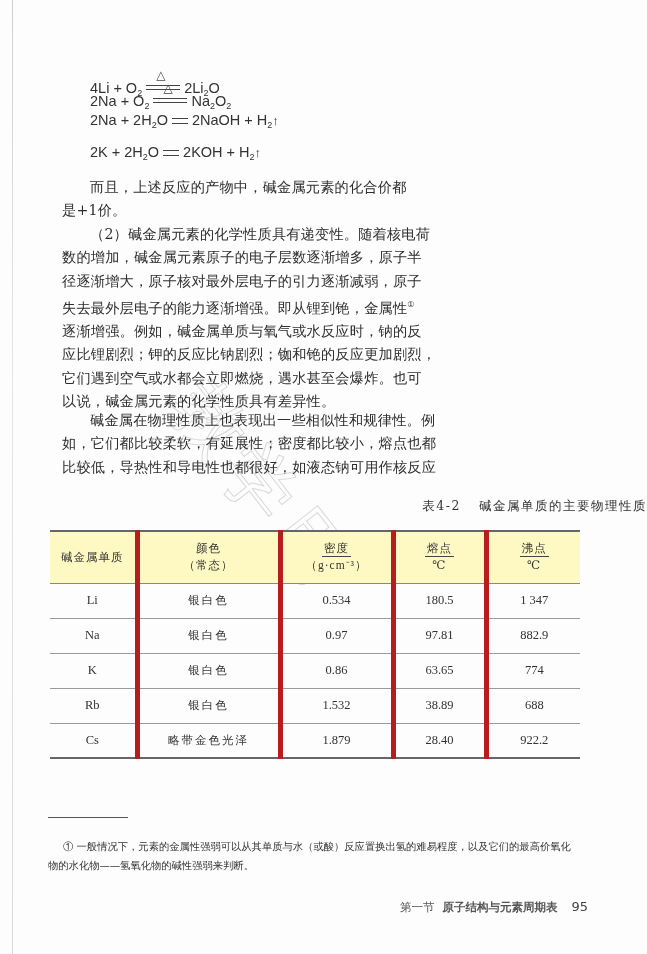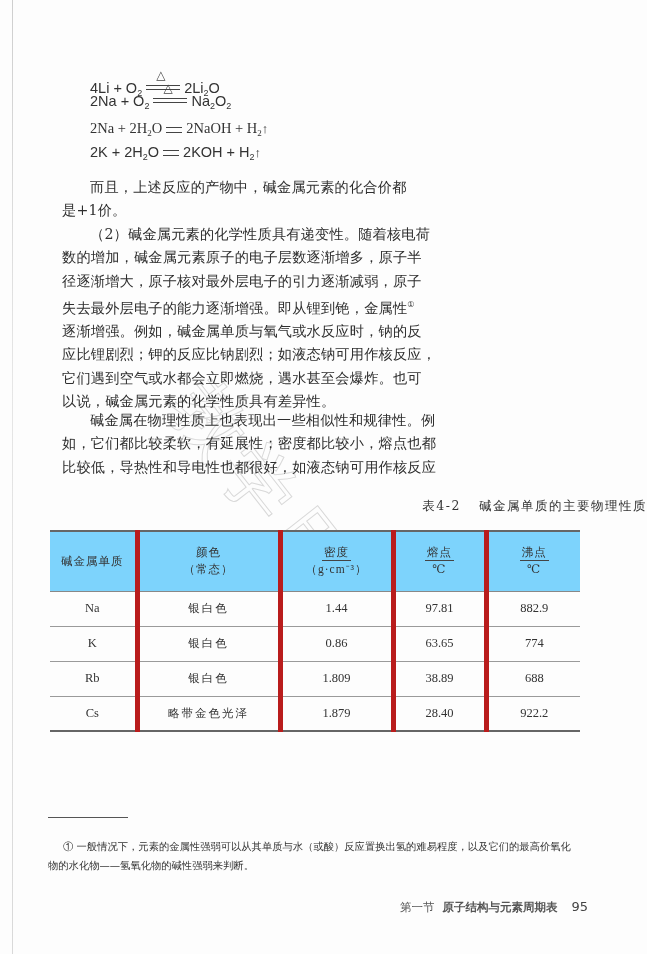"2Na + 2H2O 2NaOH +" div.eq { font-family: Liberation Serif, serif -> none; top: 60px -> 52px }
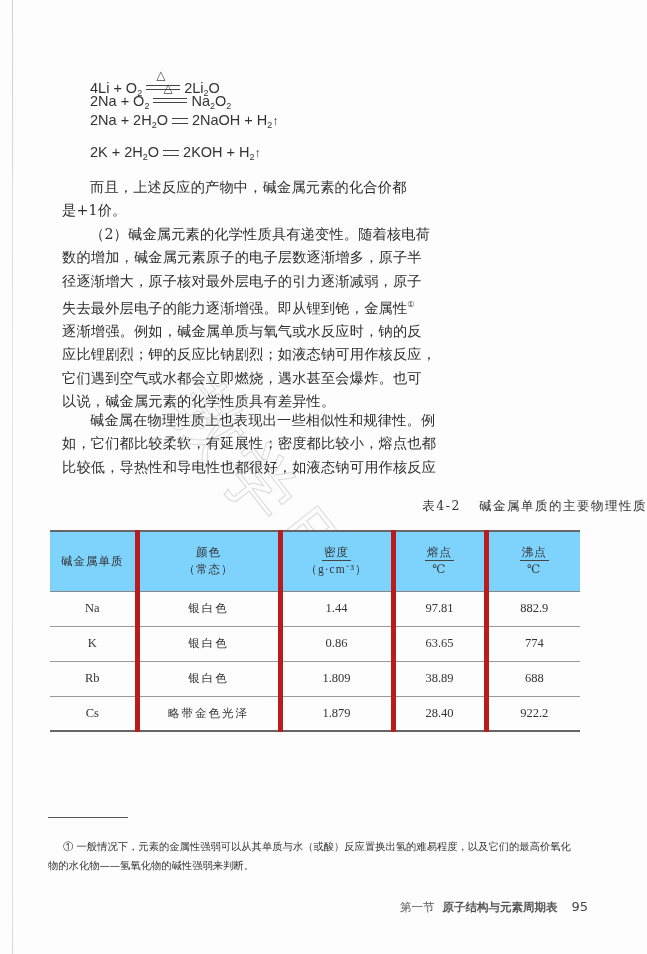"应比锂剧烈；钾的反应比钠剧烈；如液态钠可用作核反应，" span.line { text: 如液态钠可用作核反应 -> 铷和铯的反应更加剧烈 }
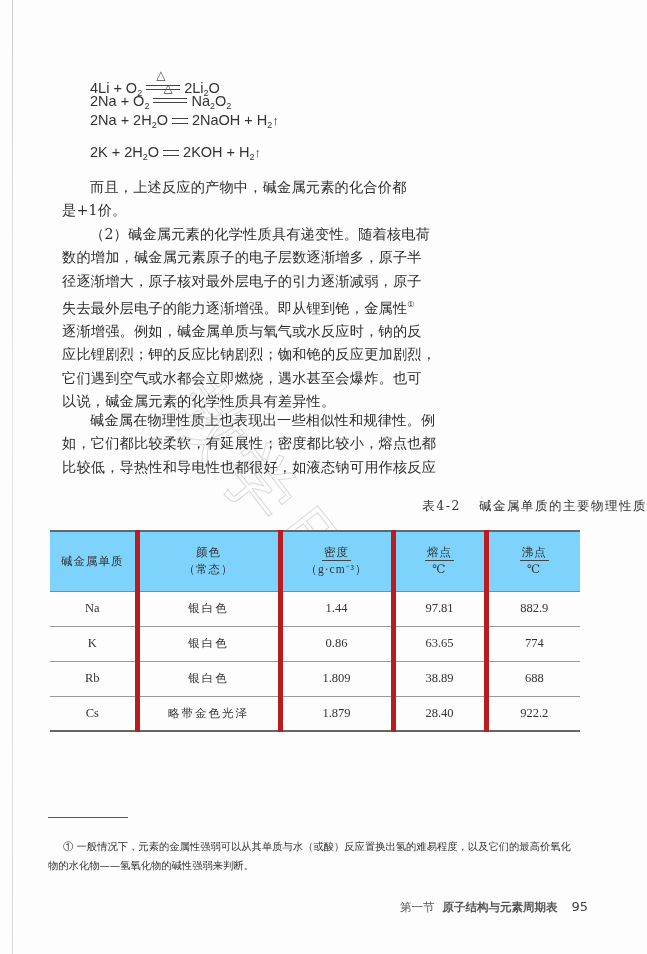"碱金属单质" table.props thead tr { background: #7dd3fc -> #fef9c3; height: 60px -> 52px }
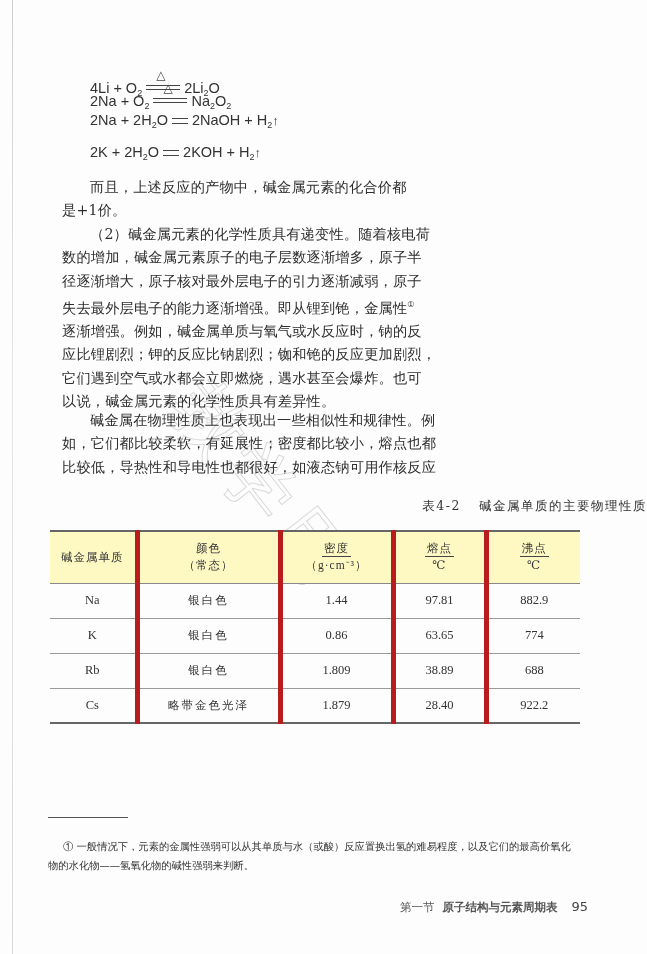"Li" tr { html: none -> <tr> <td>Li</td> <td>银白色</td> <td>0.534</td> <td>180.5</td> <td>1 347</td> </tr> }
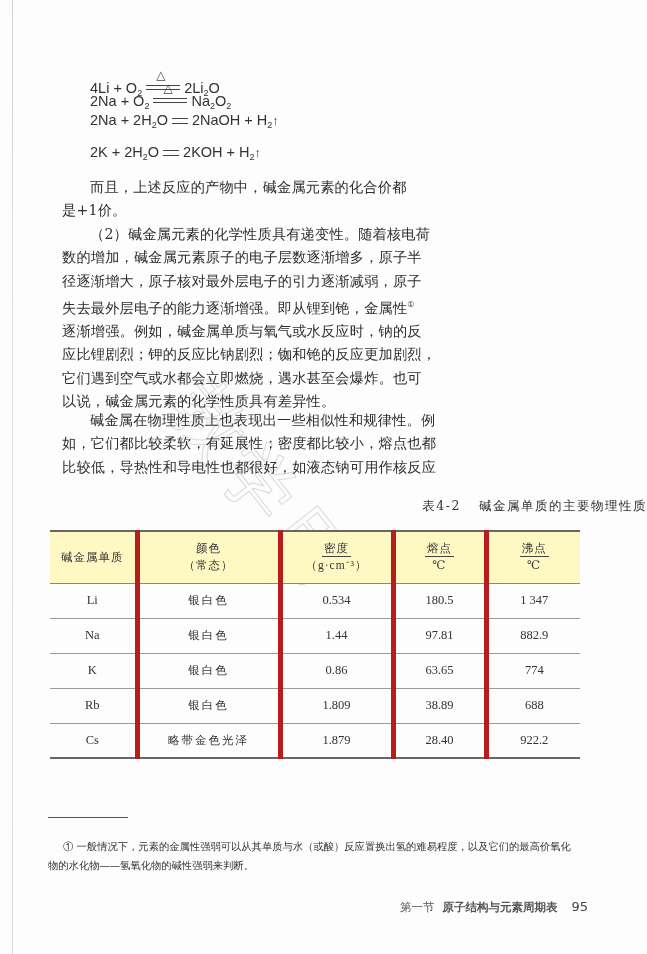"1.44" td { text: 1.44 -> 0.97 }
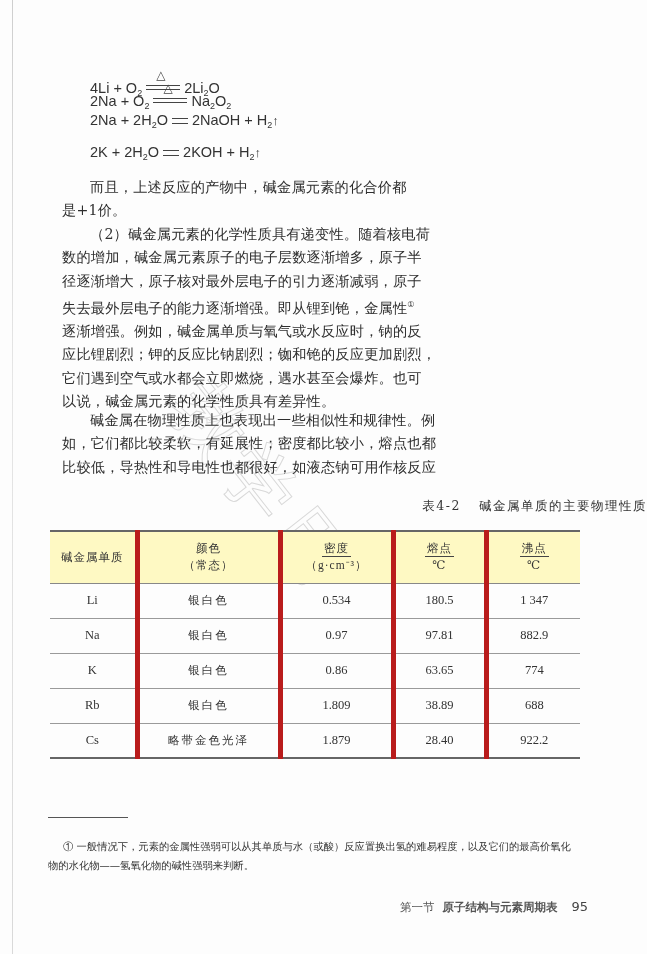"1.809" td { text: 1.809 -> 1.532 }
